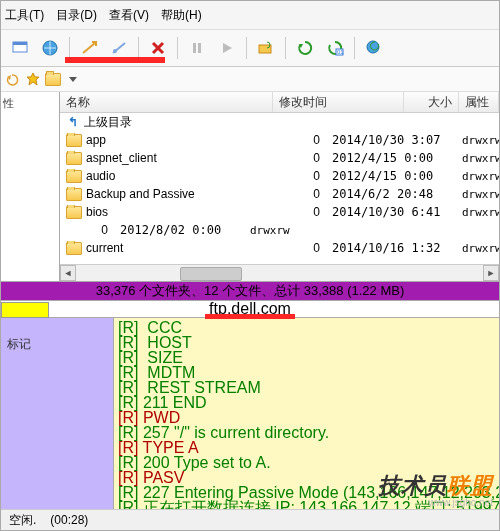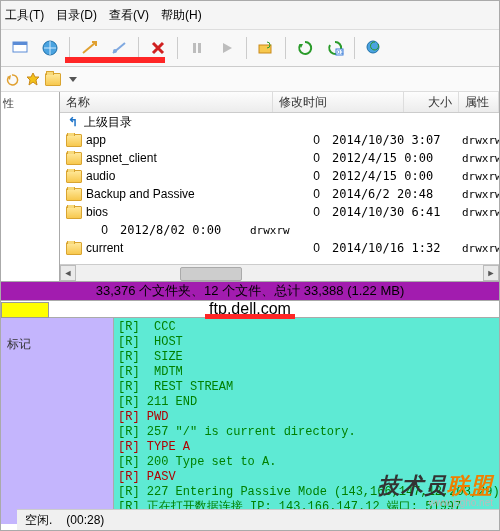"[R] CCC" .log { background: #5eead4 -> #fef9c3; font-family: Liberation Mono, monospace -> Liberation Sans, sans-serif; font-size: 12px -> 16px }
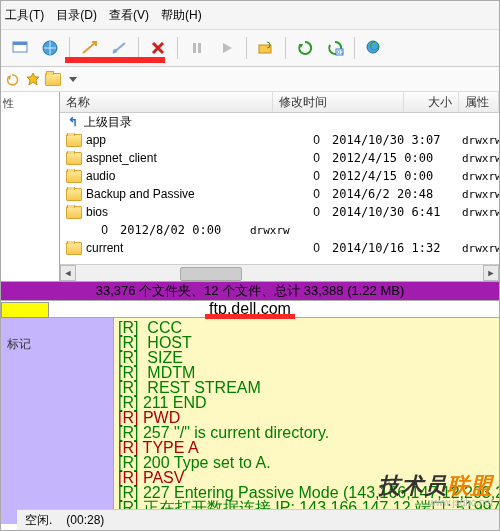"空闲." .statusbar { left: 16px -> 0 }
